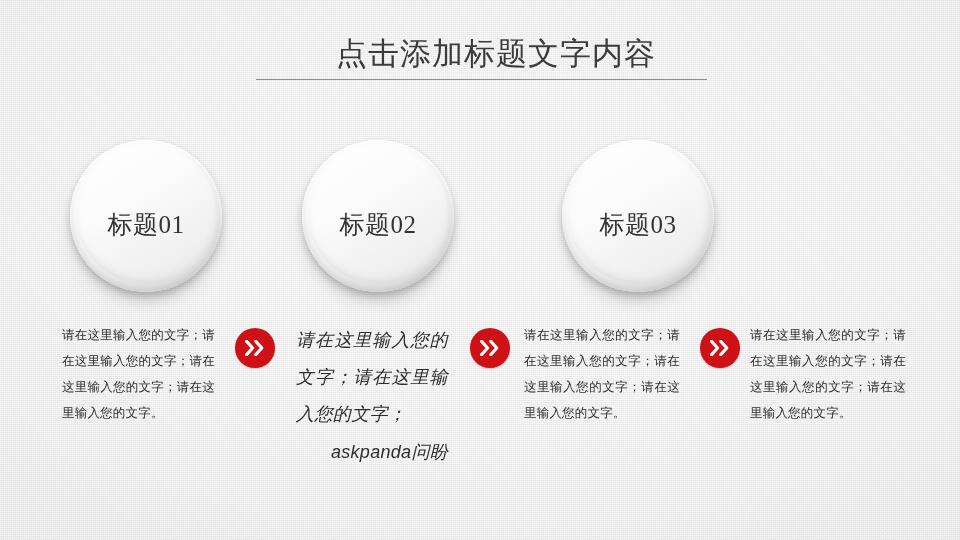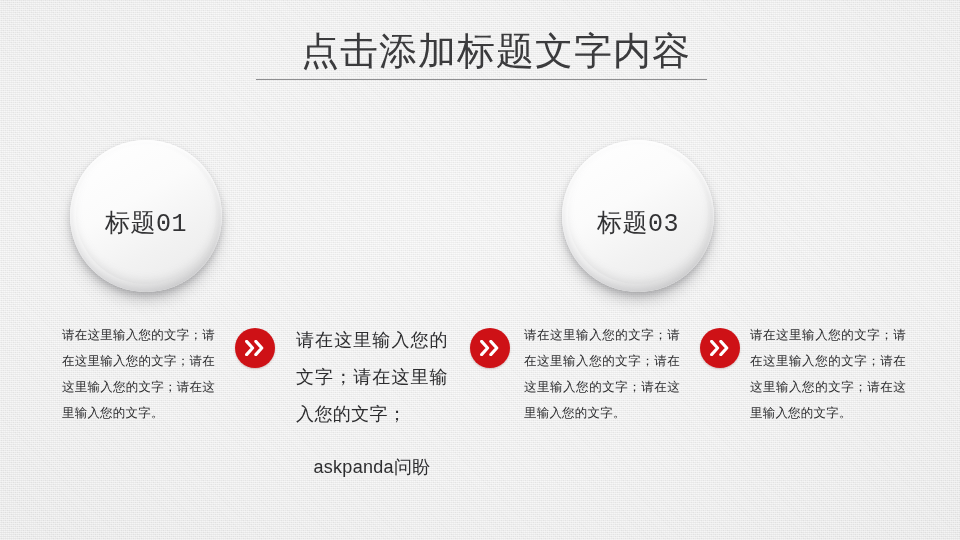"点击添加标题文字内容" #page-title { font-family: Liberation Mono, monospace -> Liberation Serif, serif; font-size: 38px -> 31px }
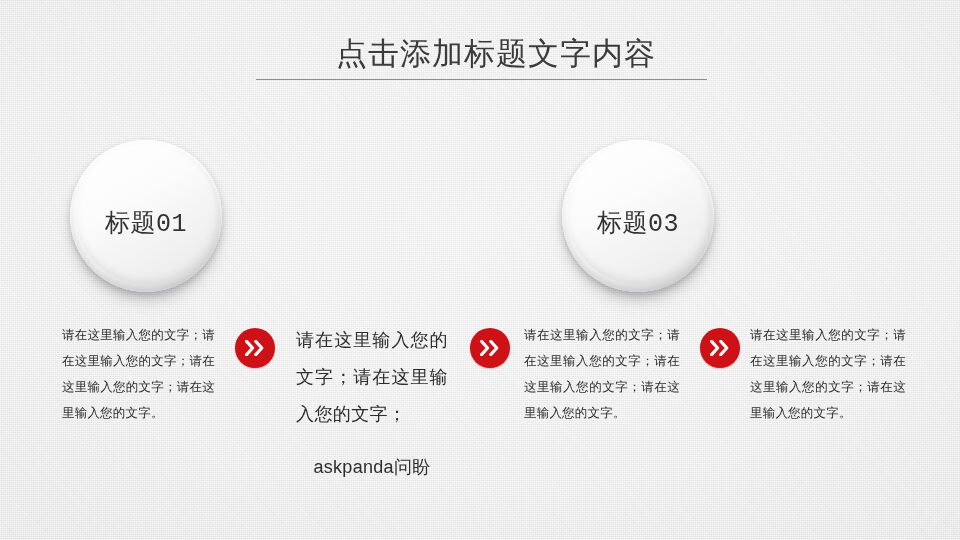"标题01" .circle-label { font-family: Liberation Mono, monospace -> Liberation Serif, serif }
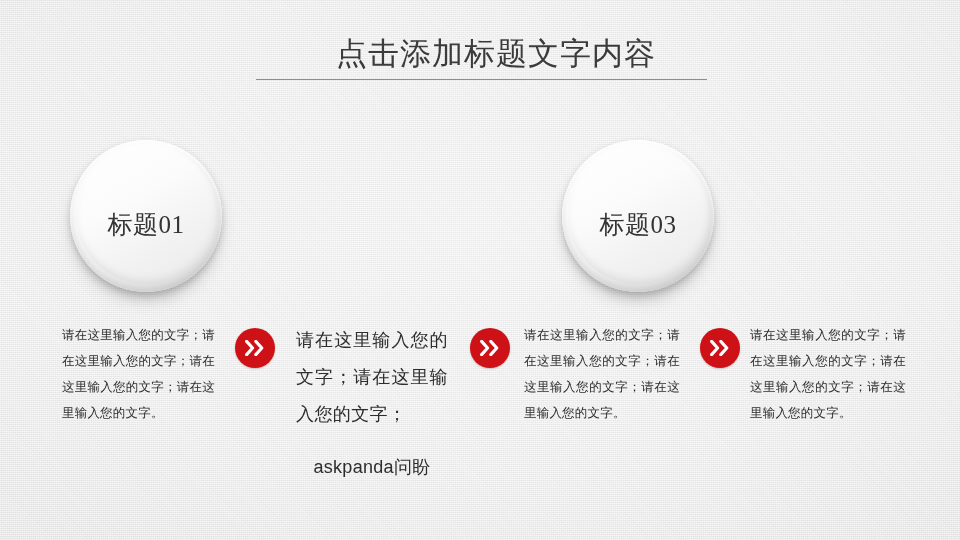"标题02" div.circle { html: none -> <div> <span>标题02</span> </div> }
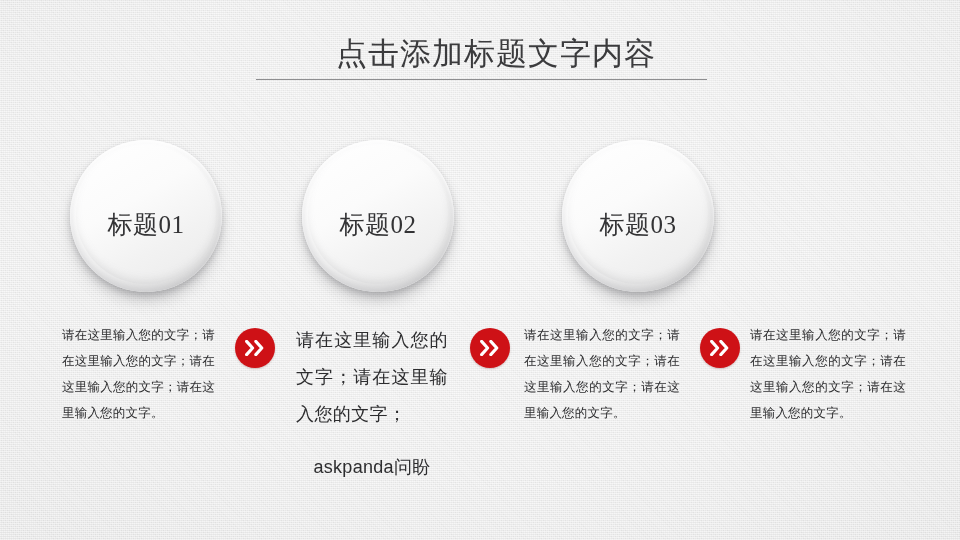"请在这里输入您的文字；请在这里输入您的文字；" #col-1 { font-style: none -> italic }
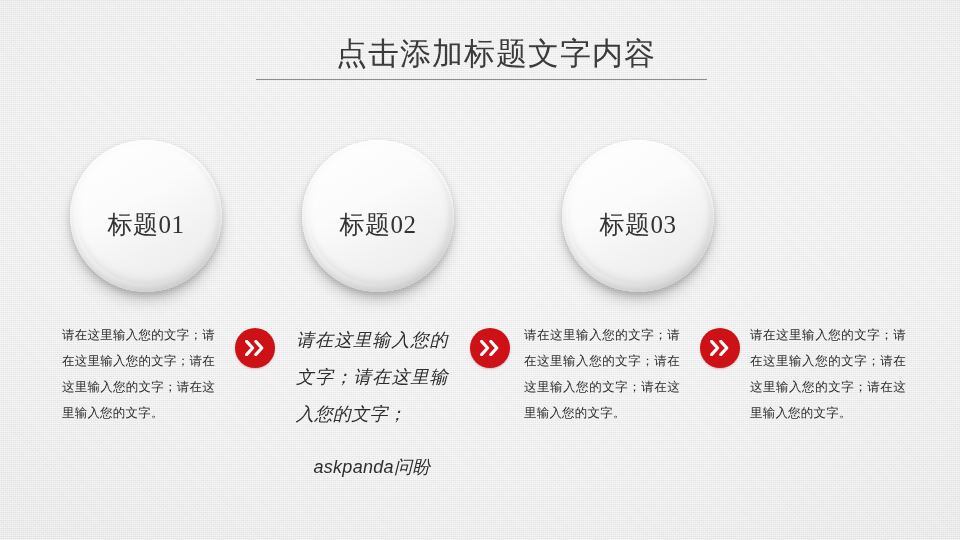"askpanda问盼" .brand-line { margin-top: 17px -> 2px; text-align: center -> right }
